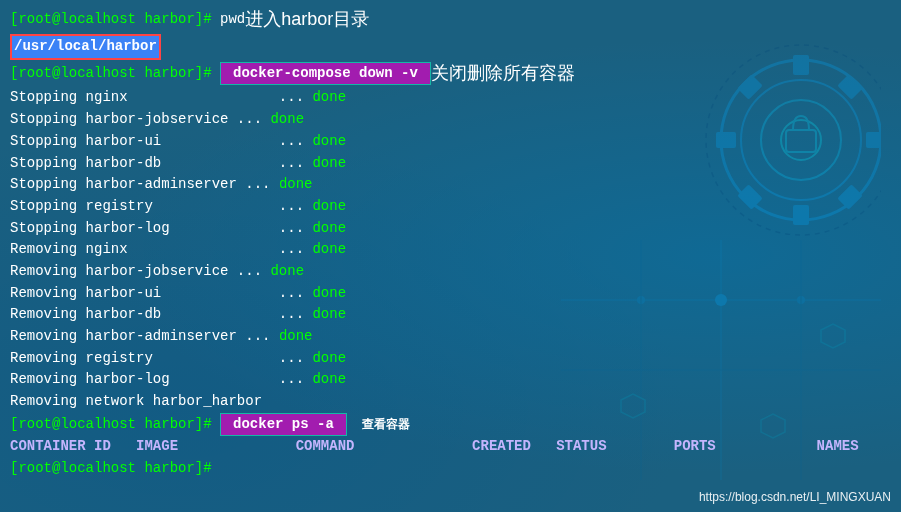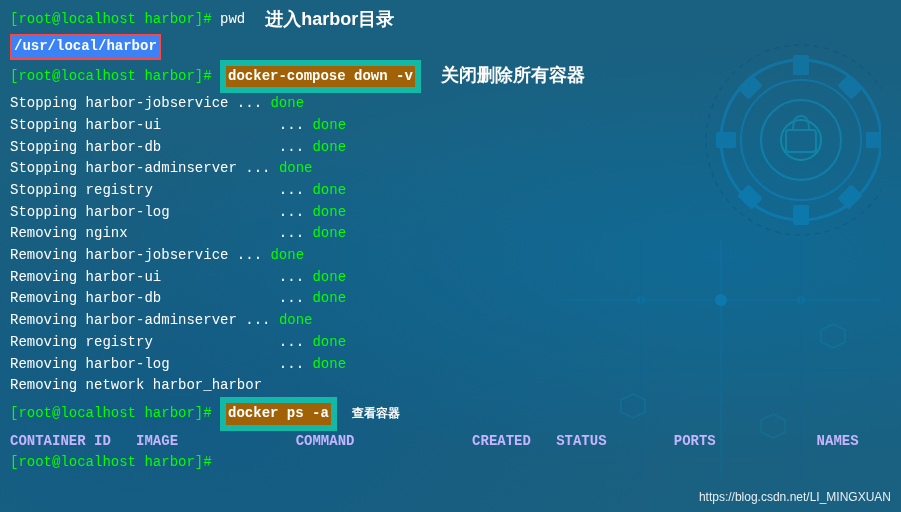"进入harbor目录" .annotation { font-weight: bold -> normal; margin-left: 20px -> none }
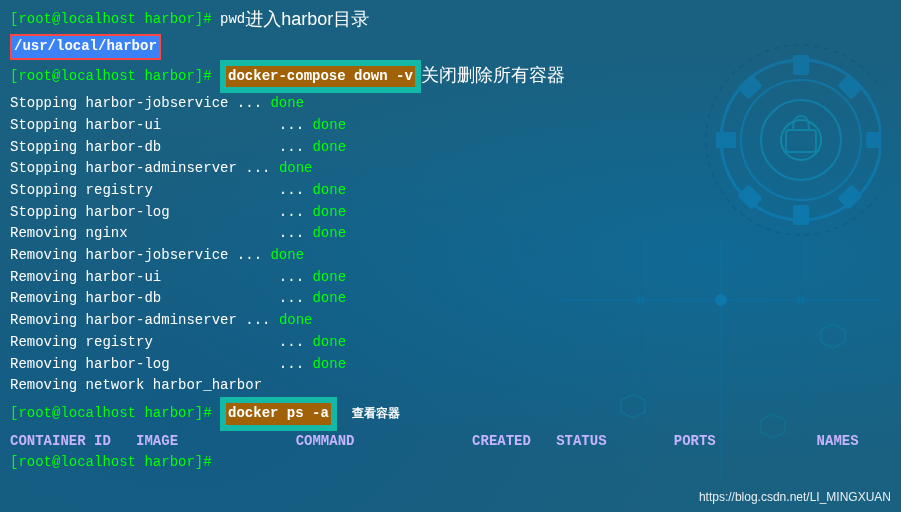"docker-compose down -v" .cmd-highlight { background: #a16207 -> #a21caf; border: 6px solid #14b8a6 -> 1px solid #14b8a6; padding: 0 2px -> 0 12px }
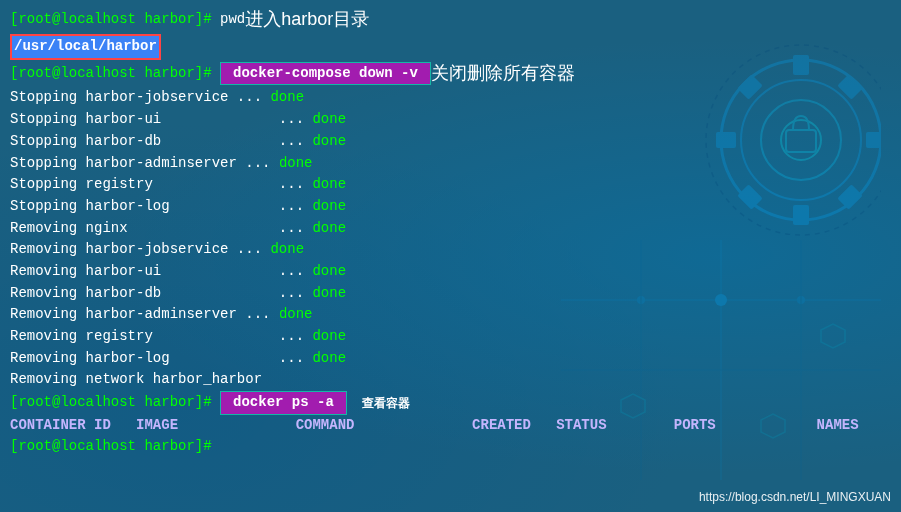"Stopping nginx ... done" div.line { html: none -> <div> <span>Stopping nginx <span>...</span> <span>done</span></span> </div> }
